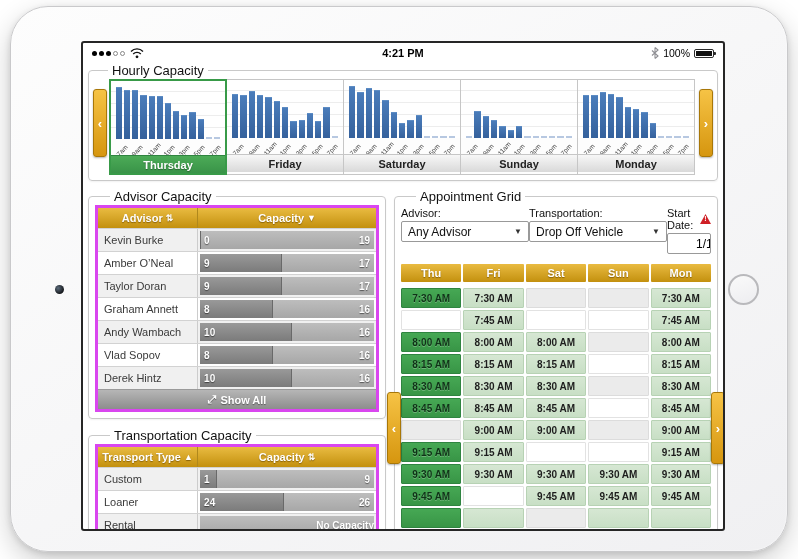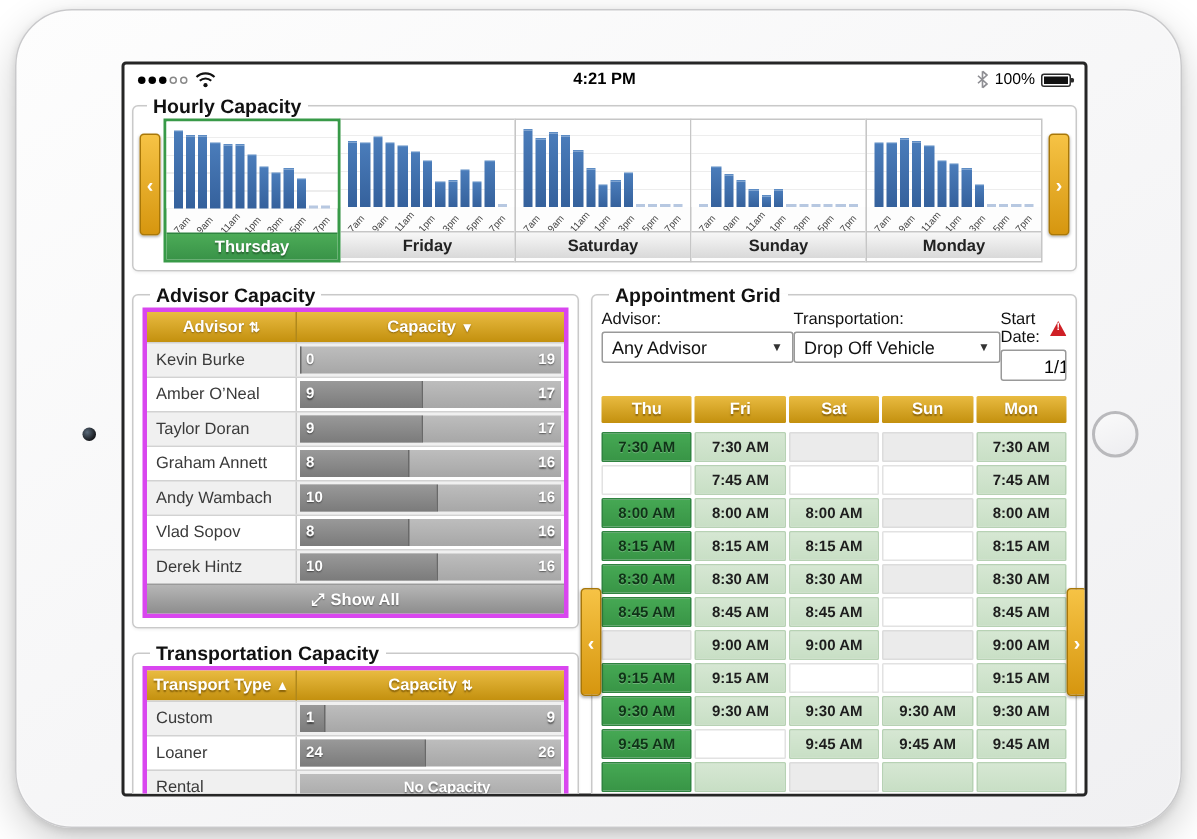"Hourly Capacity" legend { font-weight: bold -> normal; margin-left: 5px -> 15px }
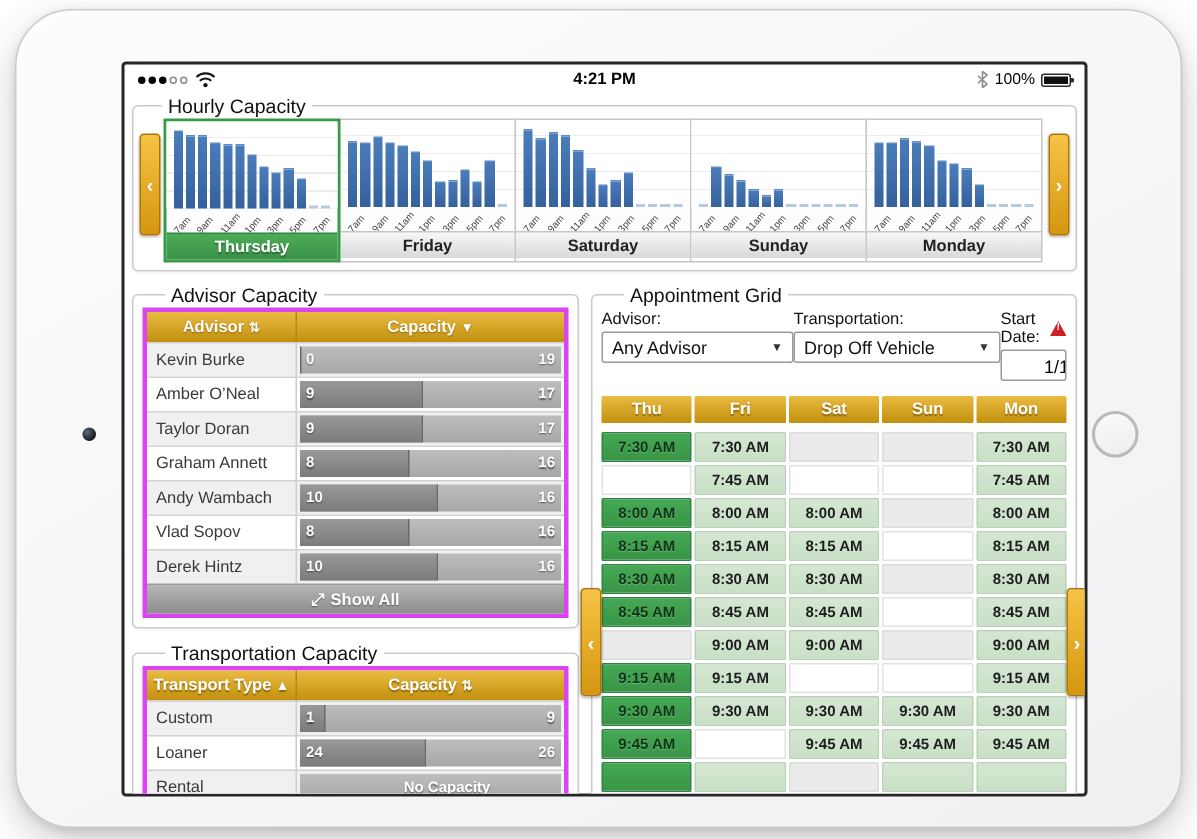"No Capacity" .nocap { text-align: center -> right }
